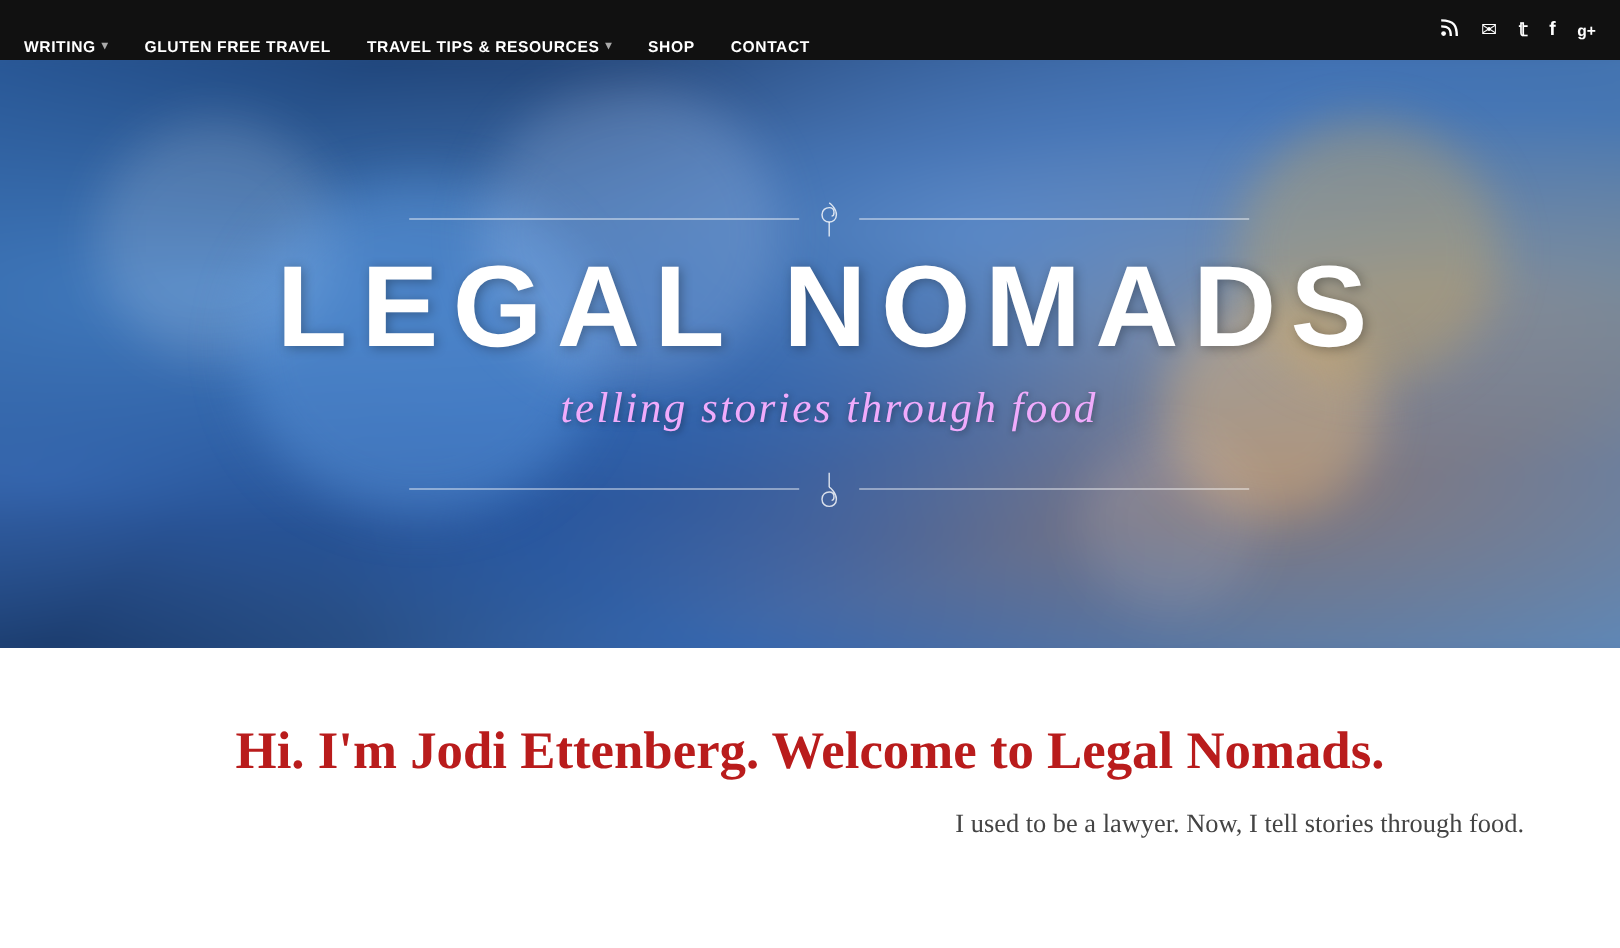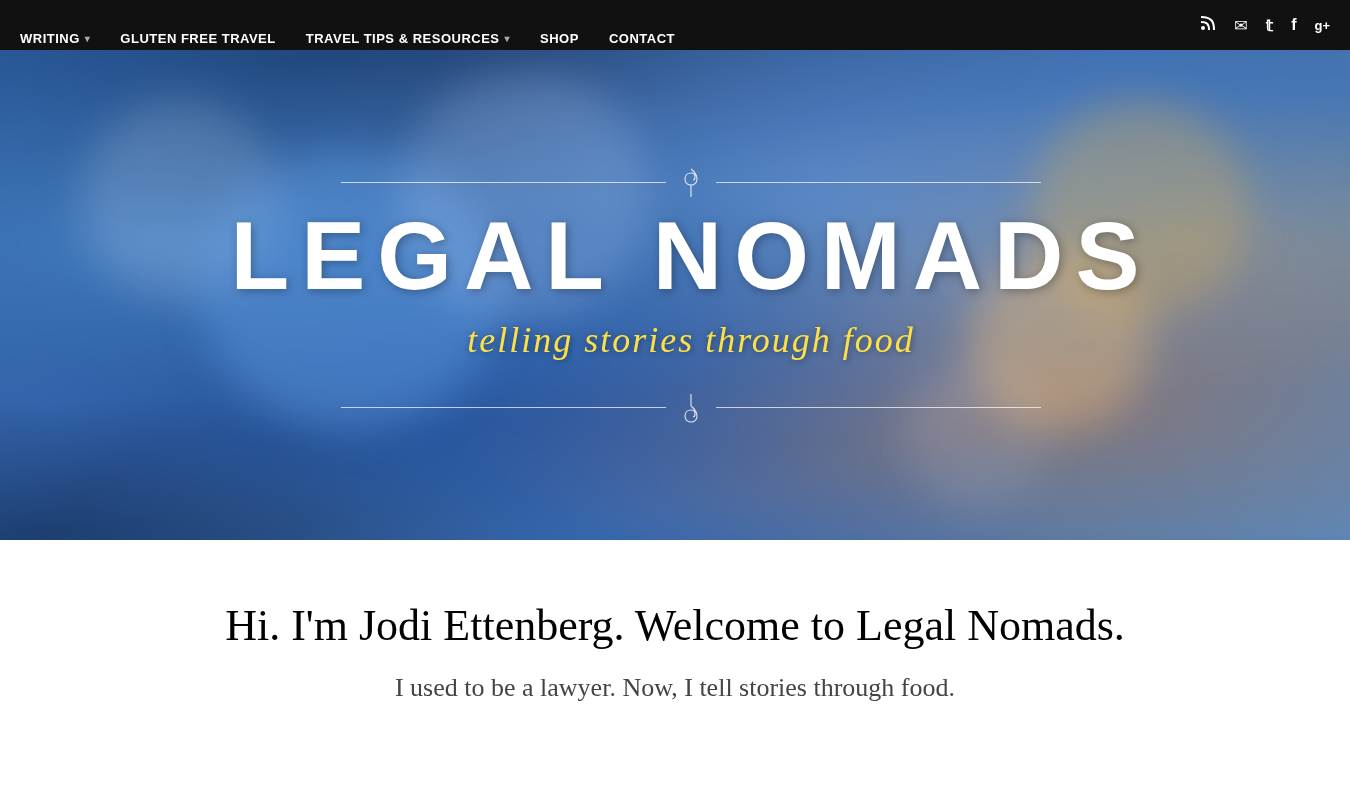"telling stories through food" .site-subtitle { color: #fde047 -> #f0abfc }
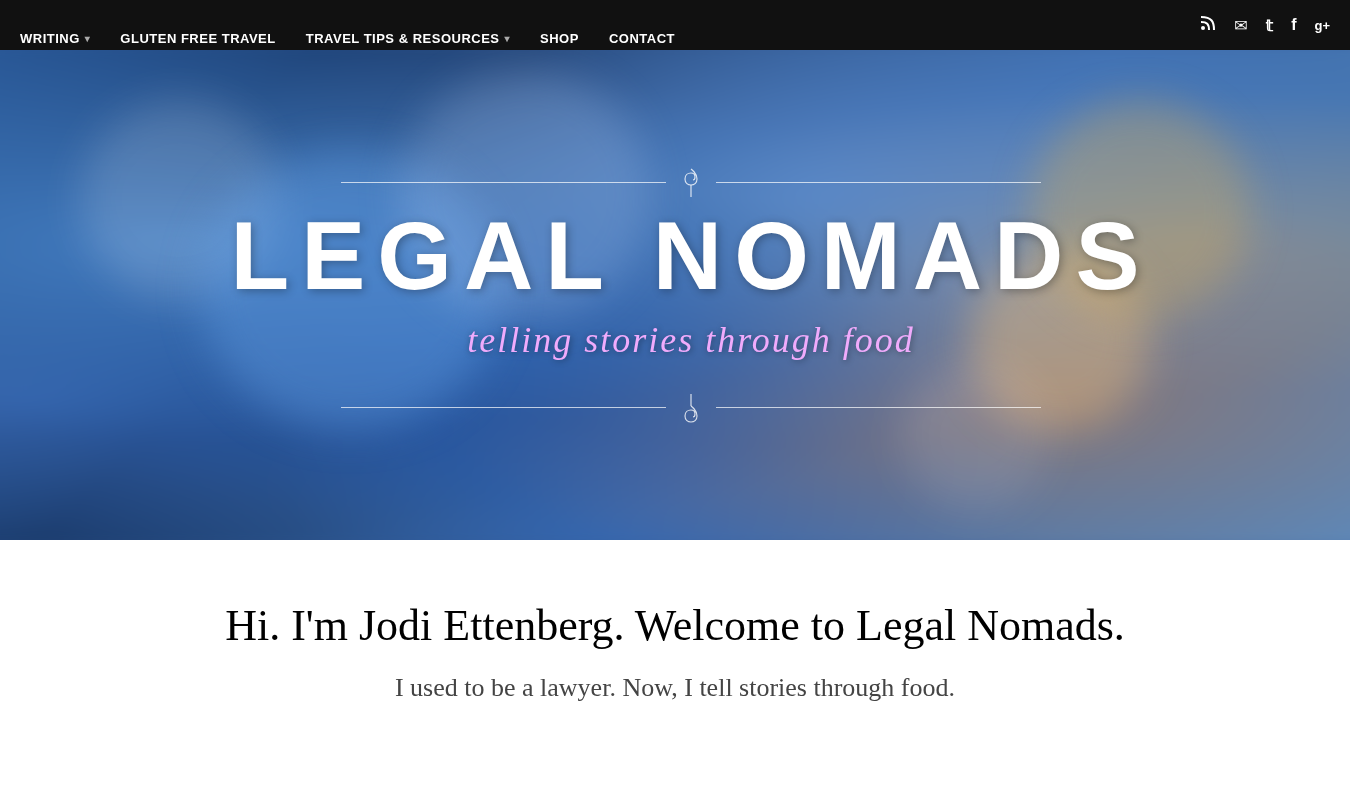"Hi. I'm Jodi Ettenberg. Welcome" .welcome-heading { color: #000000 -> #b91c1c; font-weight: 400 -> 700 }
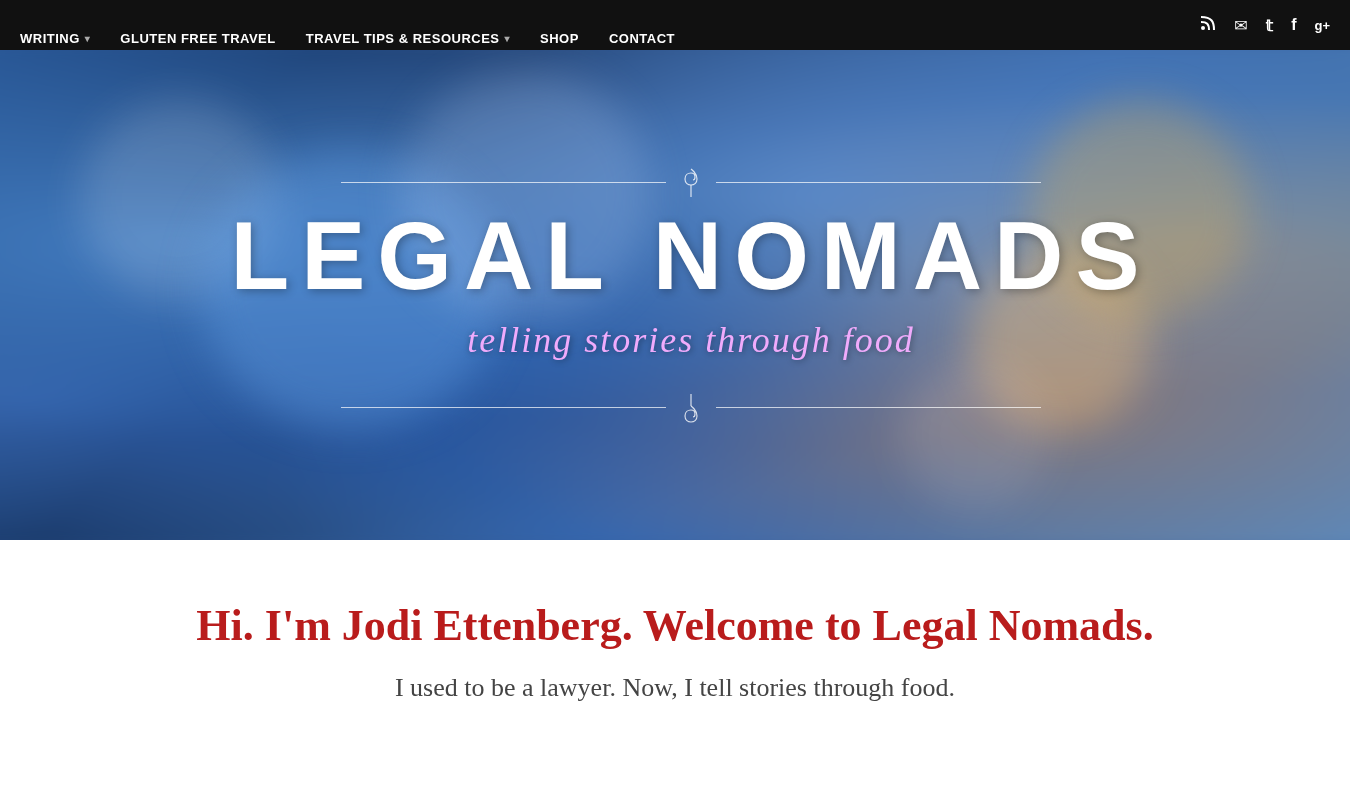"I used to be a" .welcome-sub { font-size: 26px -> 22px; text-align: none -> right }
